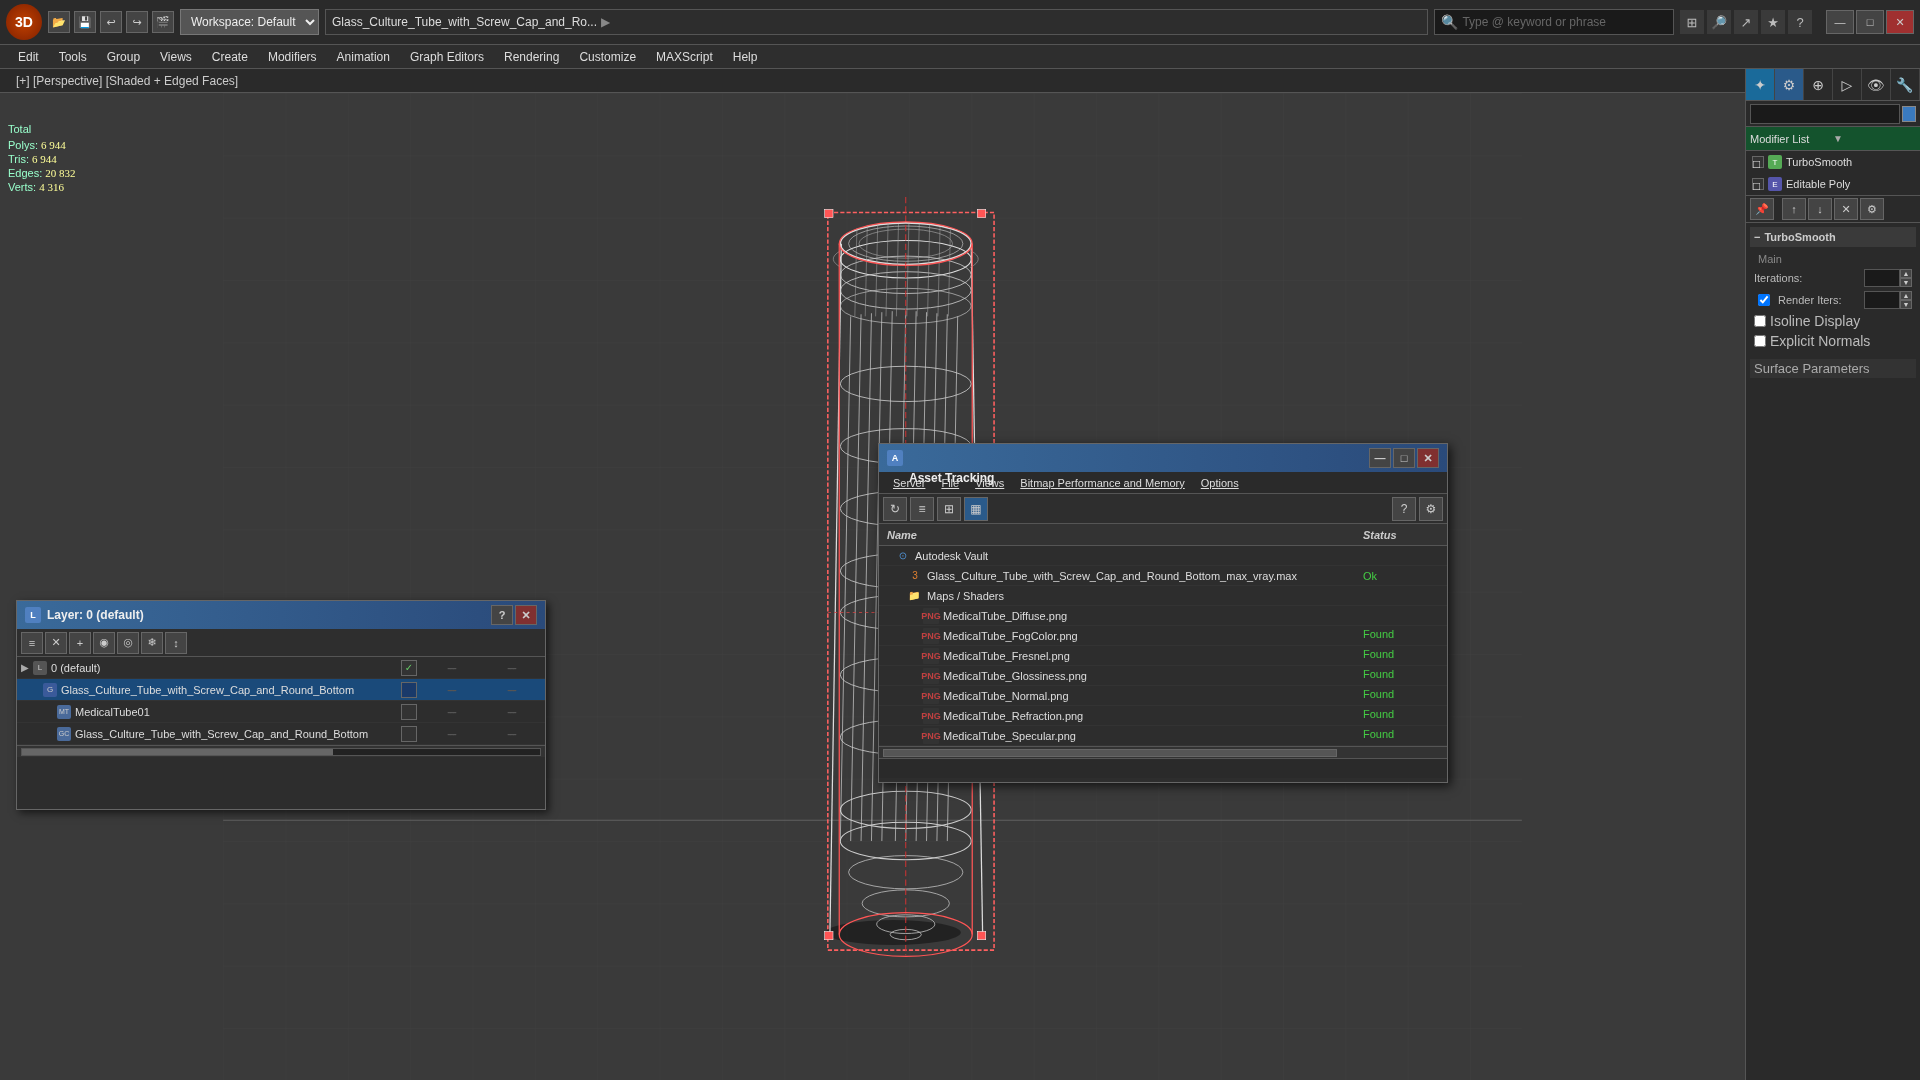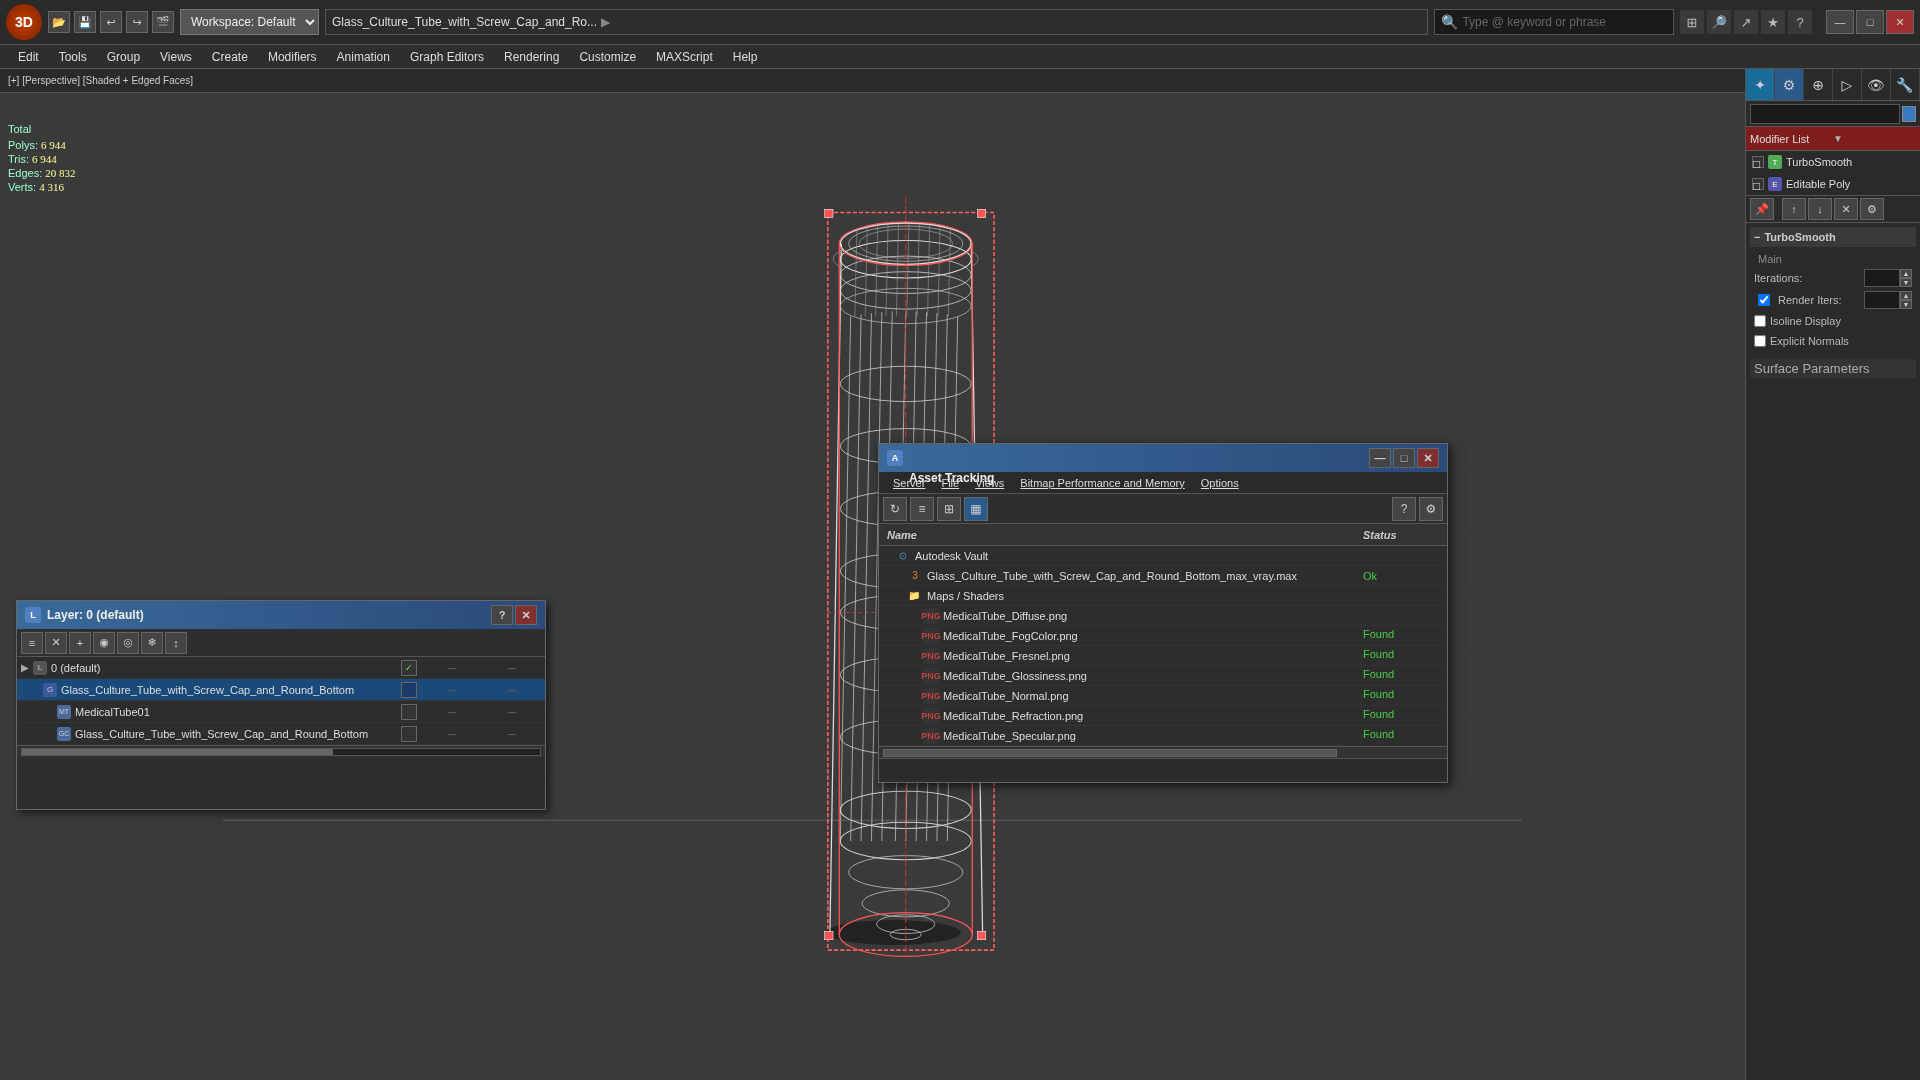"[+] [Perspective] [Shaded + Edged" #viewport-header { font-size: 10px -> 12px; padding: 0 8px -> 0 16px }
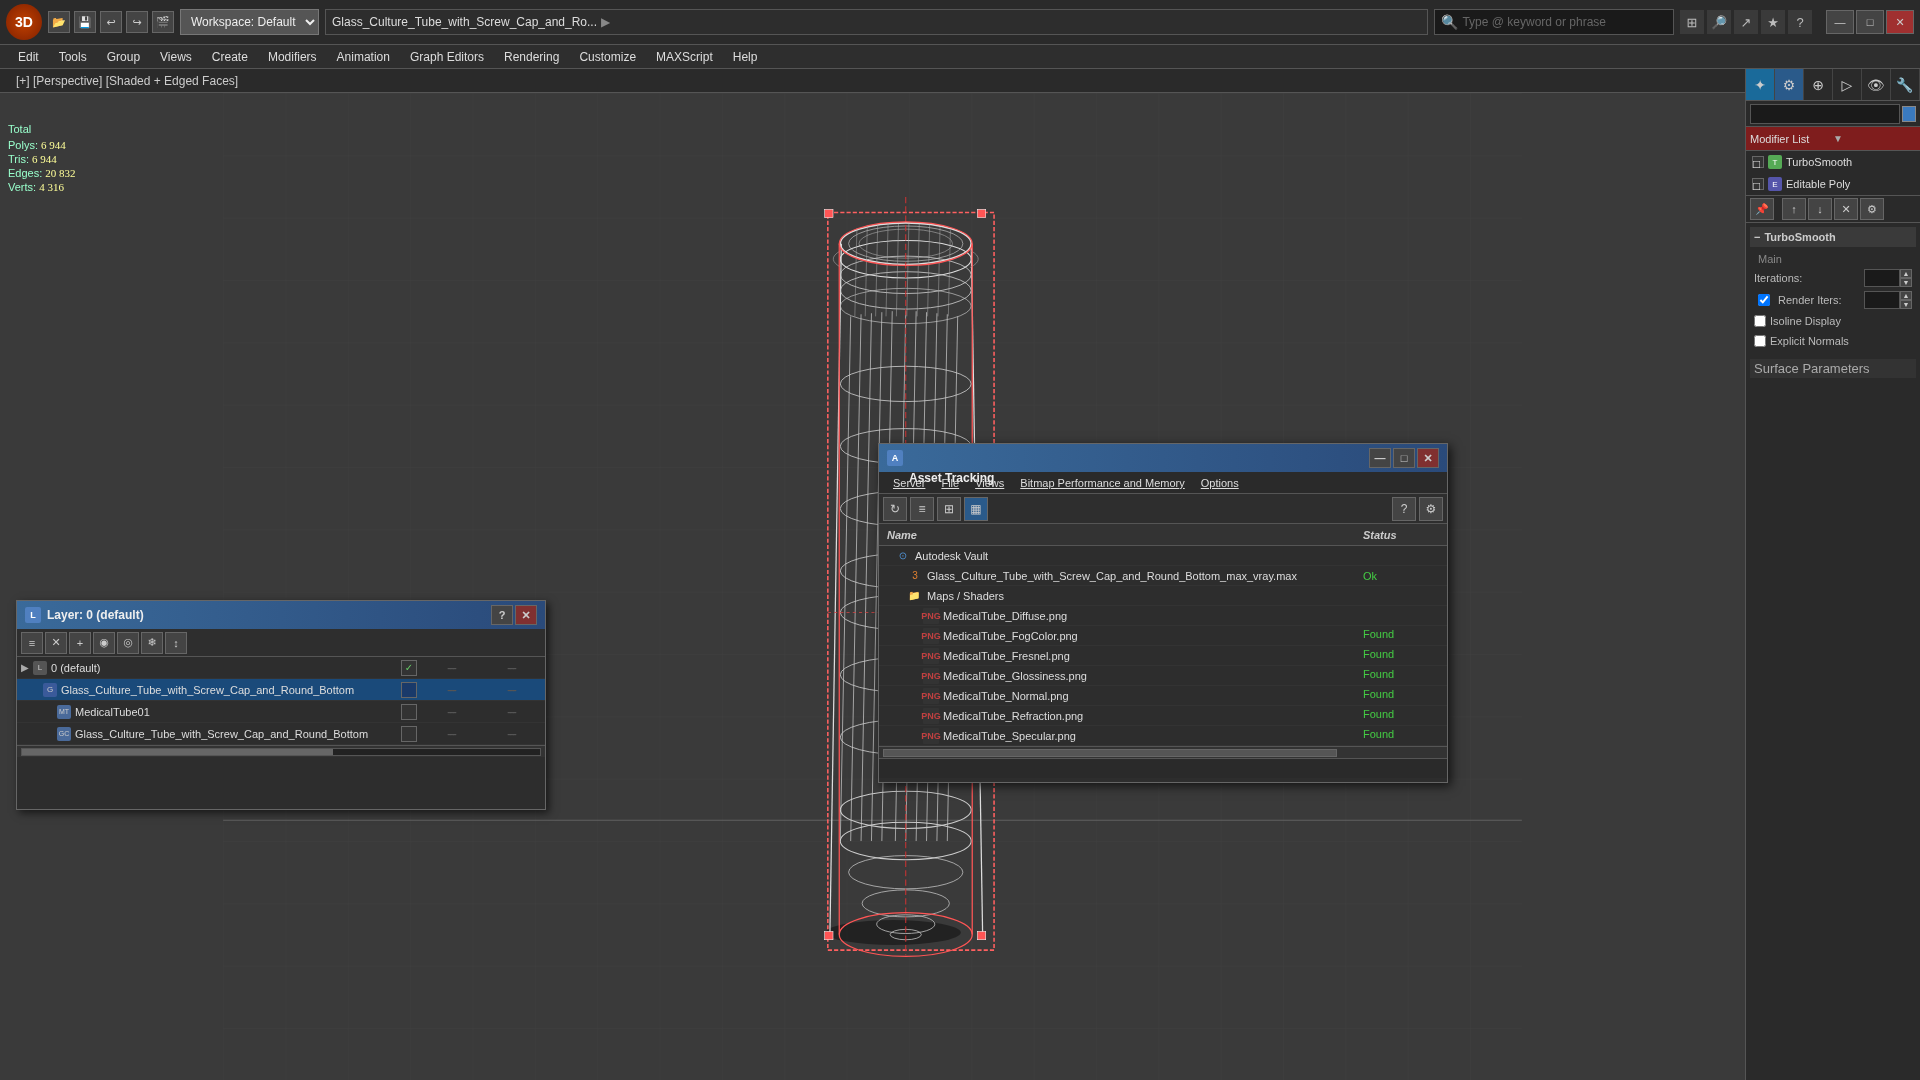"Modifier List" #modifier-list-row { background: #7f1d1d -> #14532d }
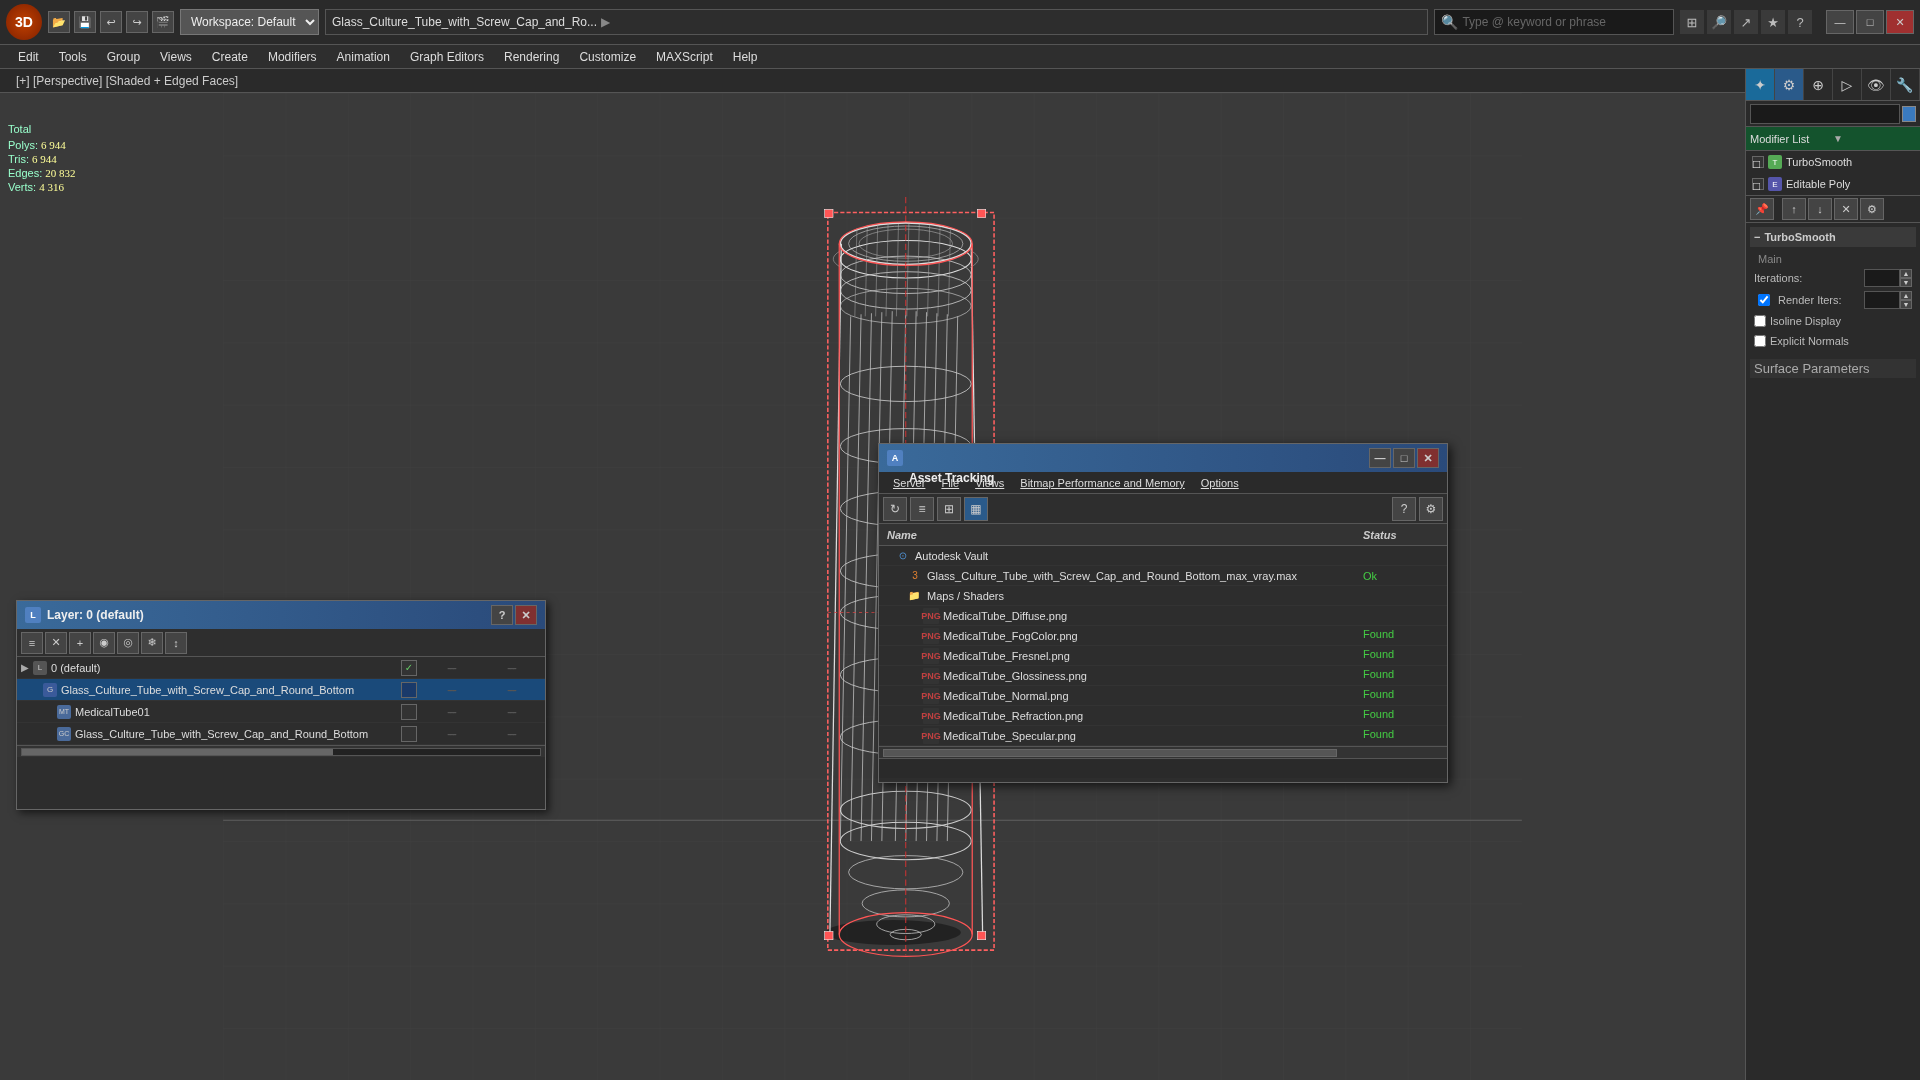"Isoline Display" .checkbox-row label { font-size: 11px -> 14px }
